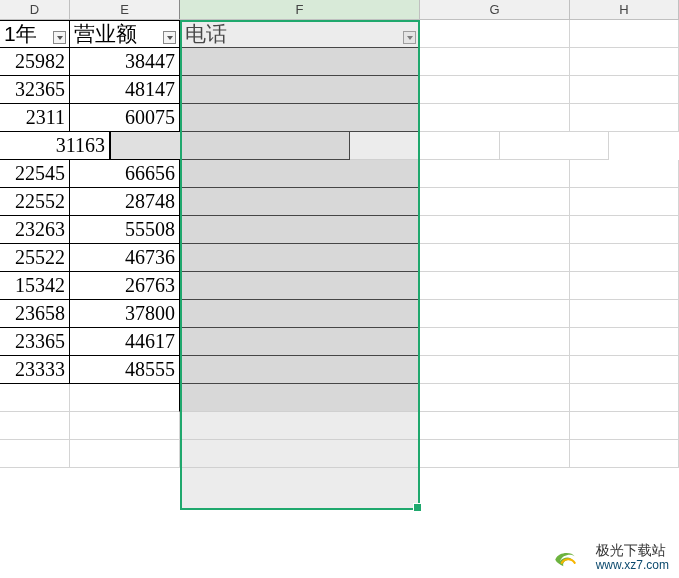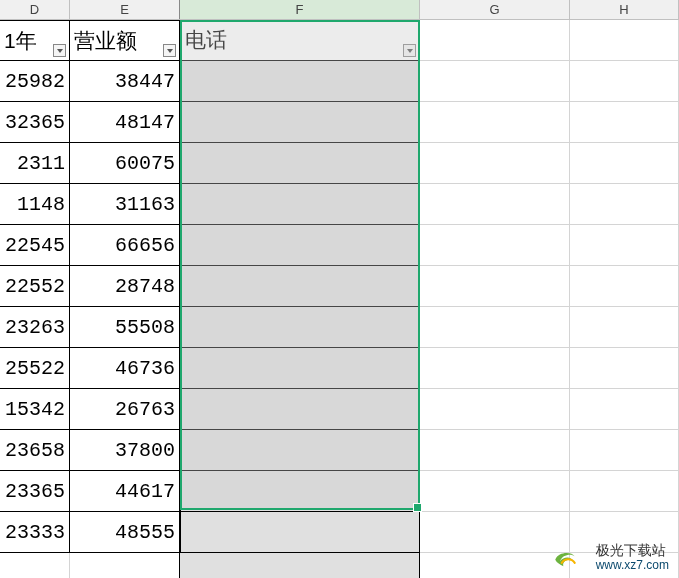"1年" .row { height: 41px -> 28px }
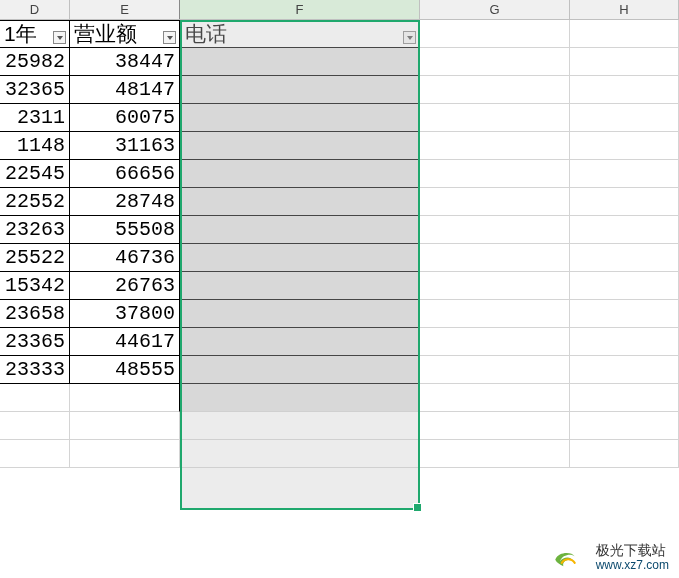"25982" .cell.num { font-family: Liberation Mono, monospace -> Liberation Serif, serif }
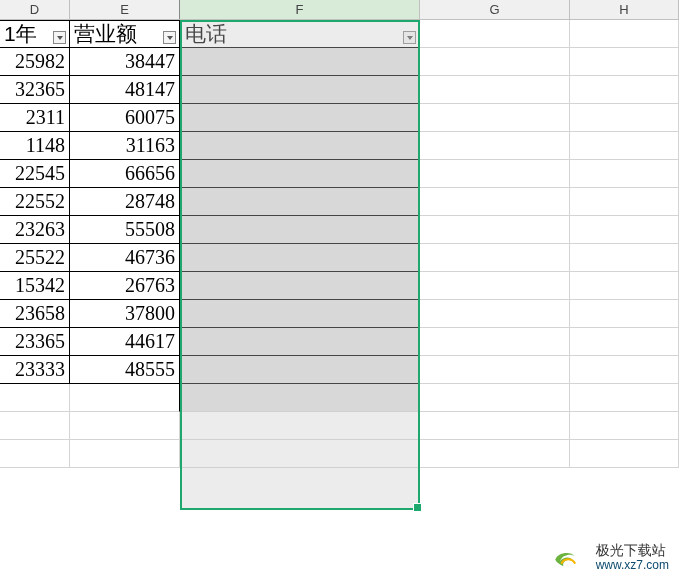"1148" div.cell { html: <div>1148</div> -> none }
